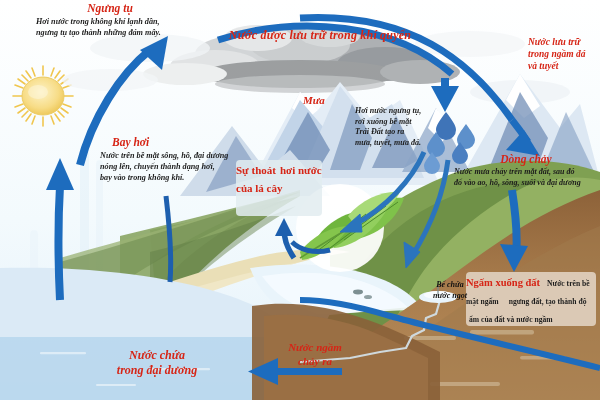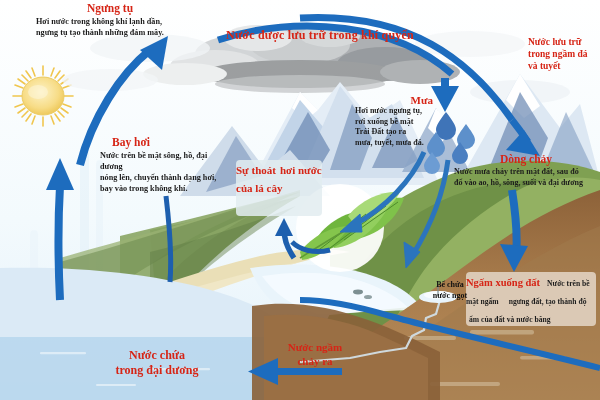"Ngưng tụ" .tblock { font-style: none -> italic }
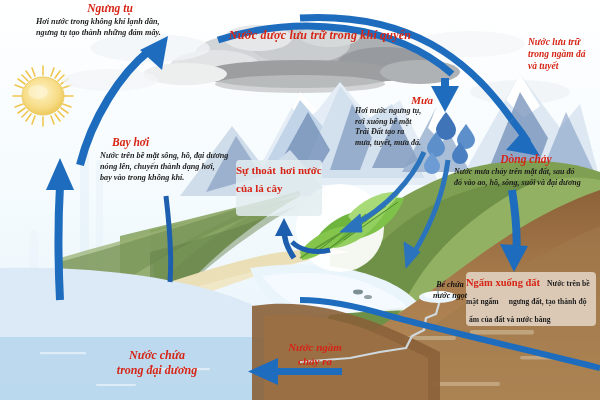"Mưa" #blk-rain .hdr { text-align: right -> left }
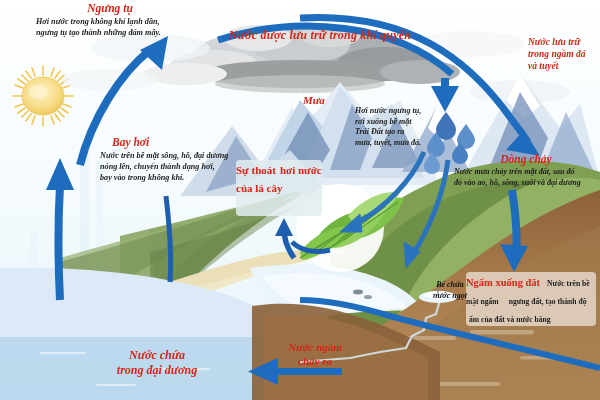"ẩm của đất và nước" span.body { text: băng -> ngầm }
